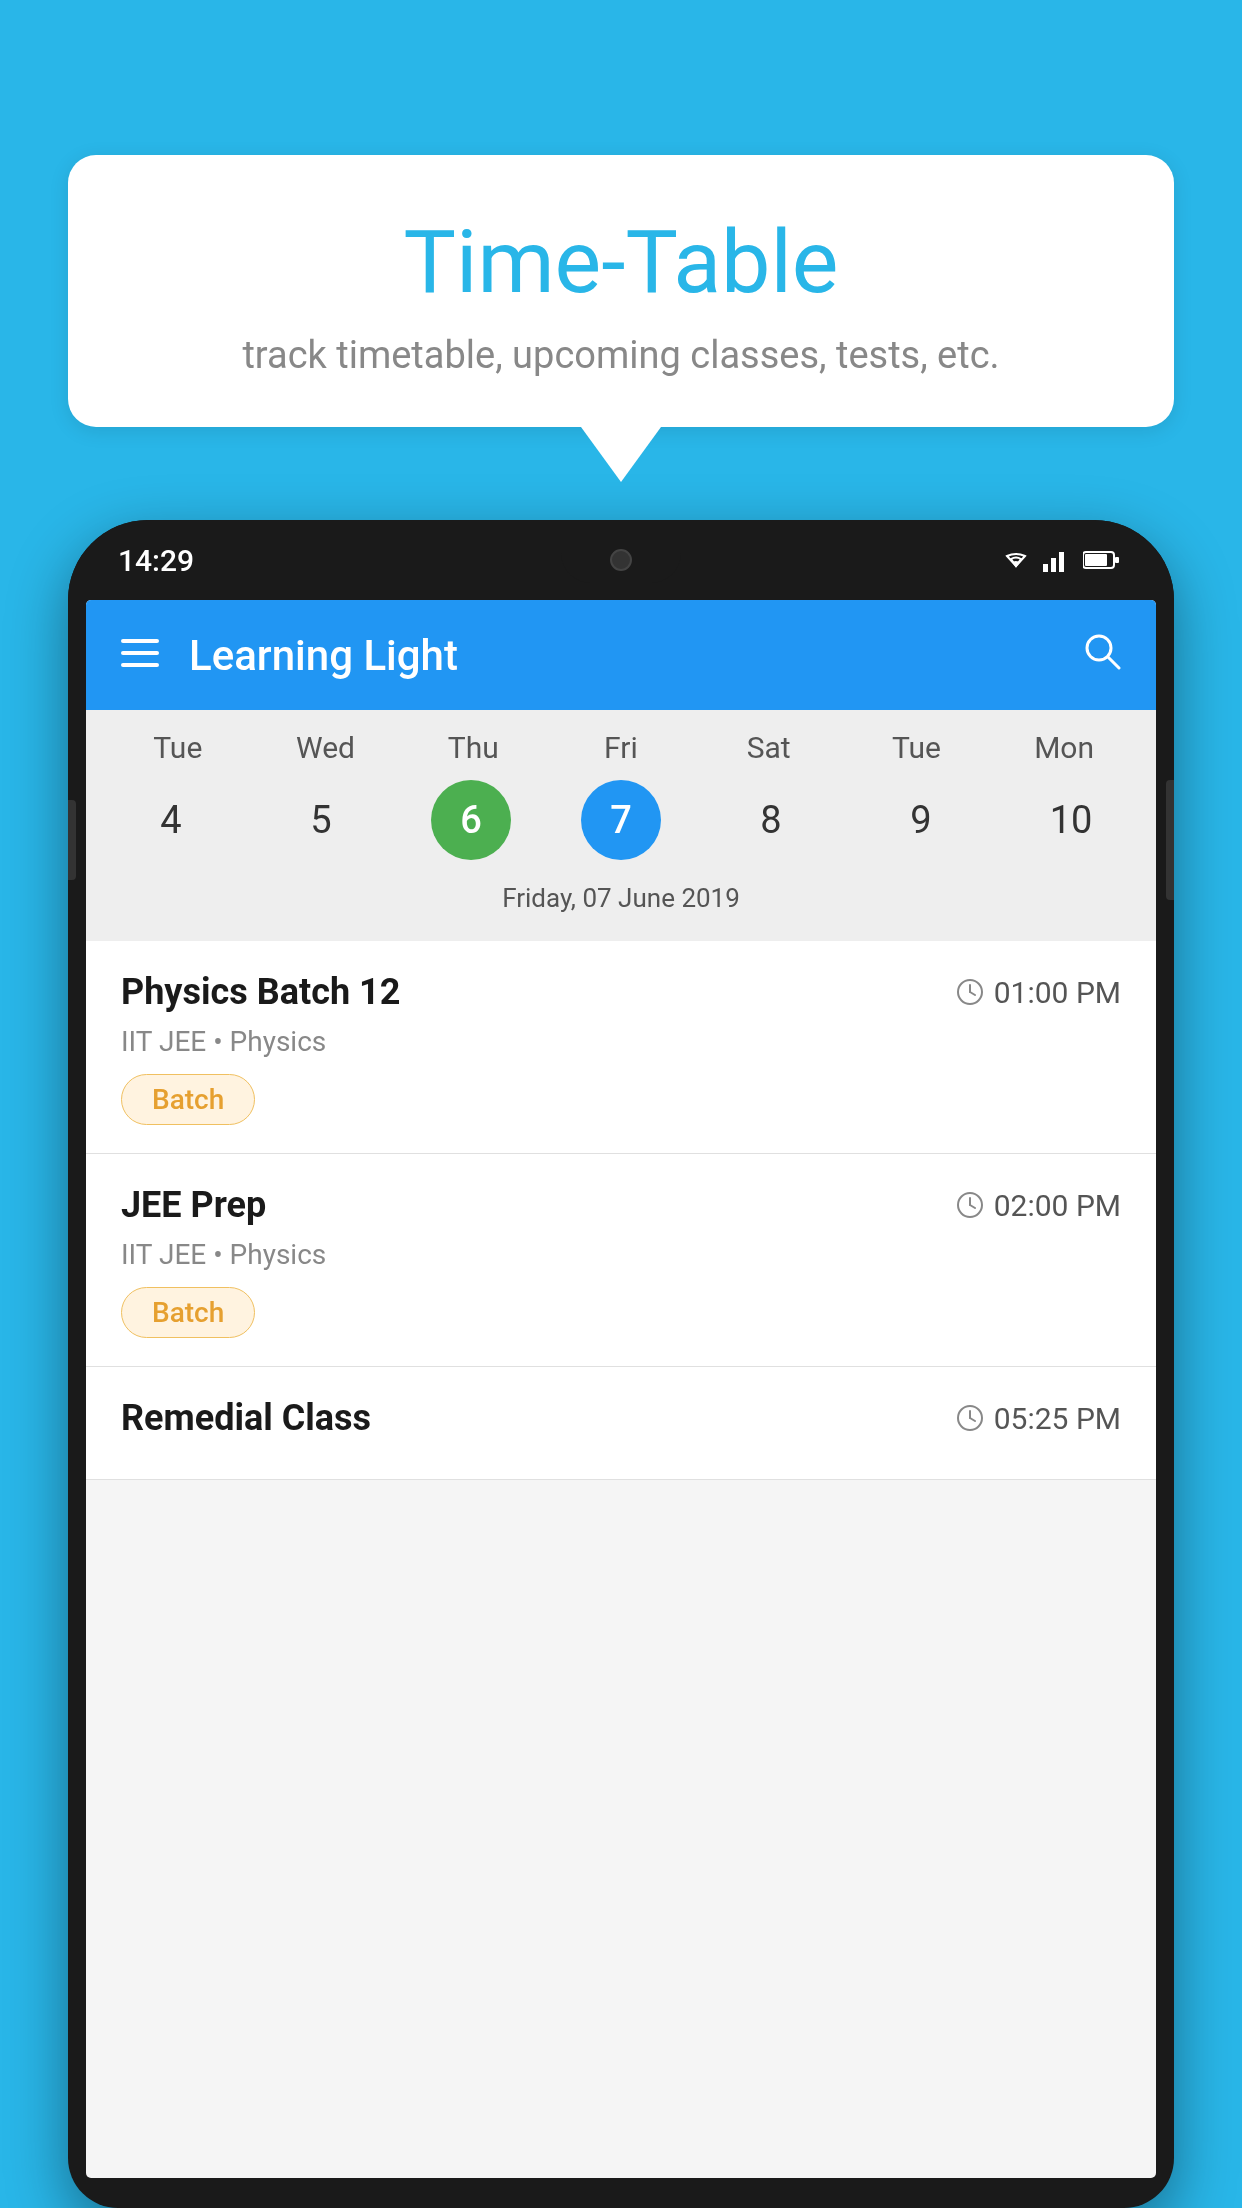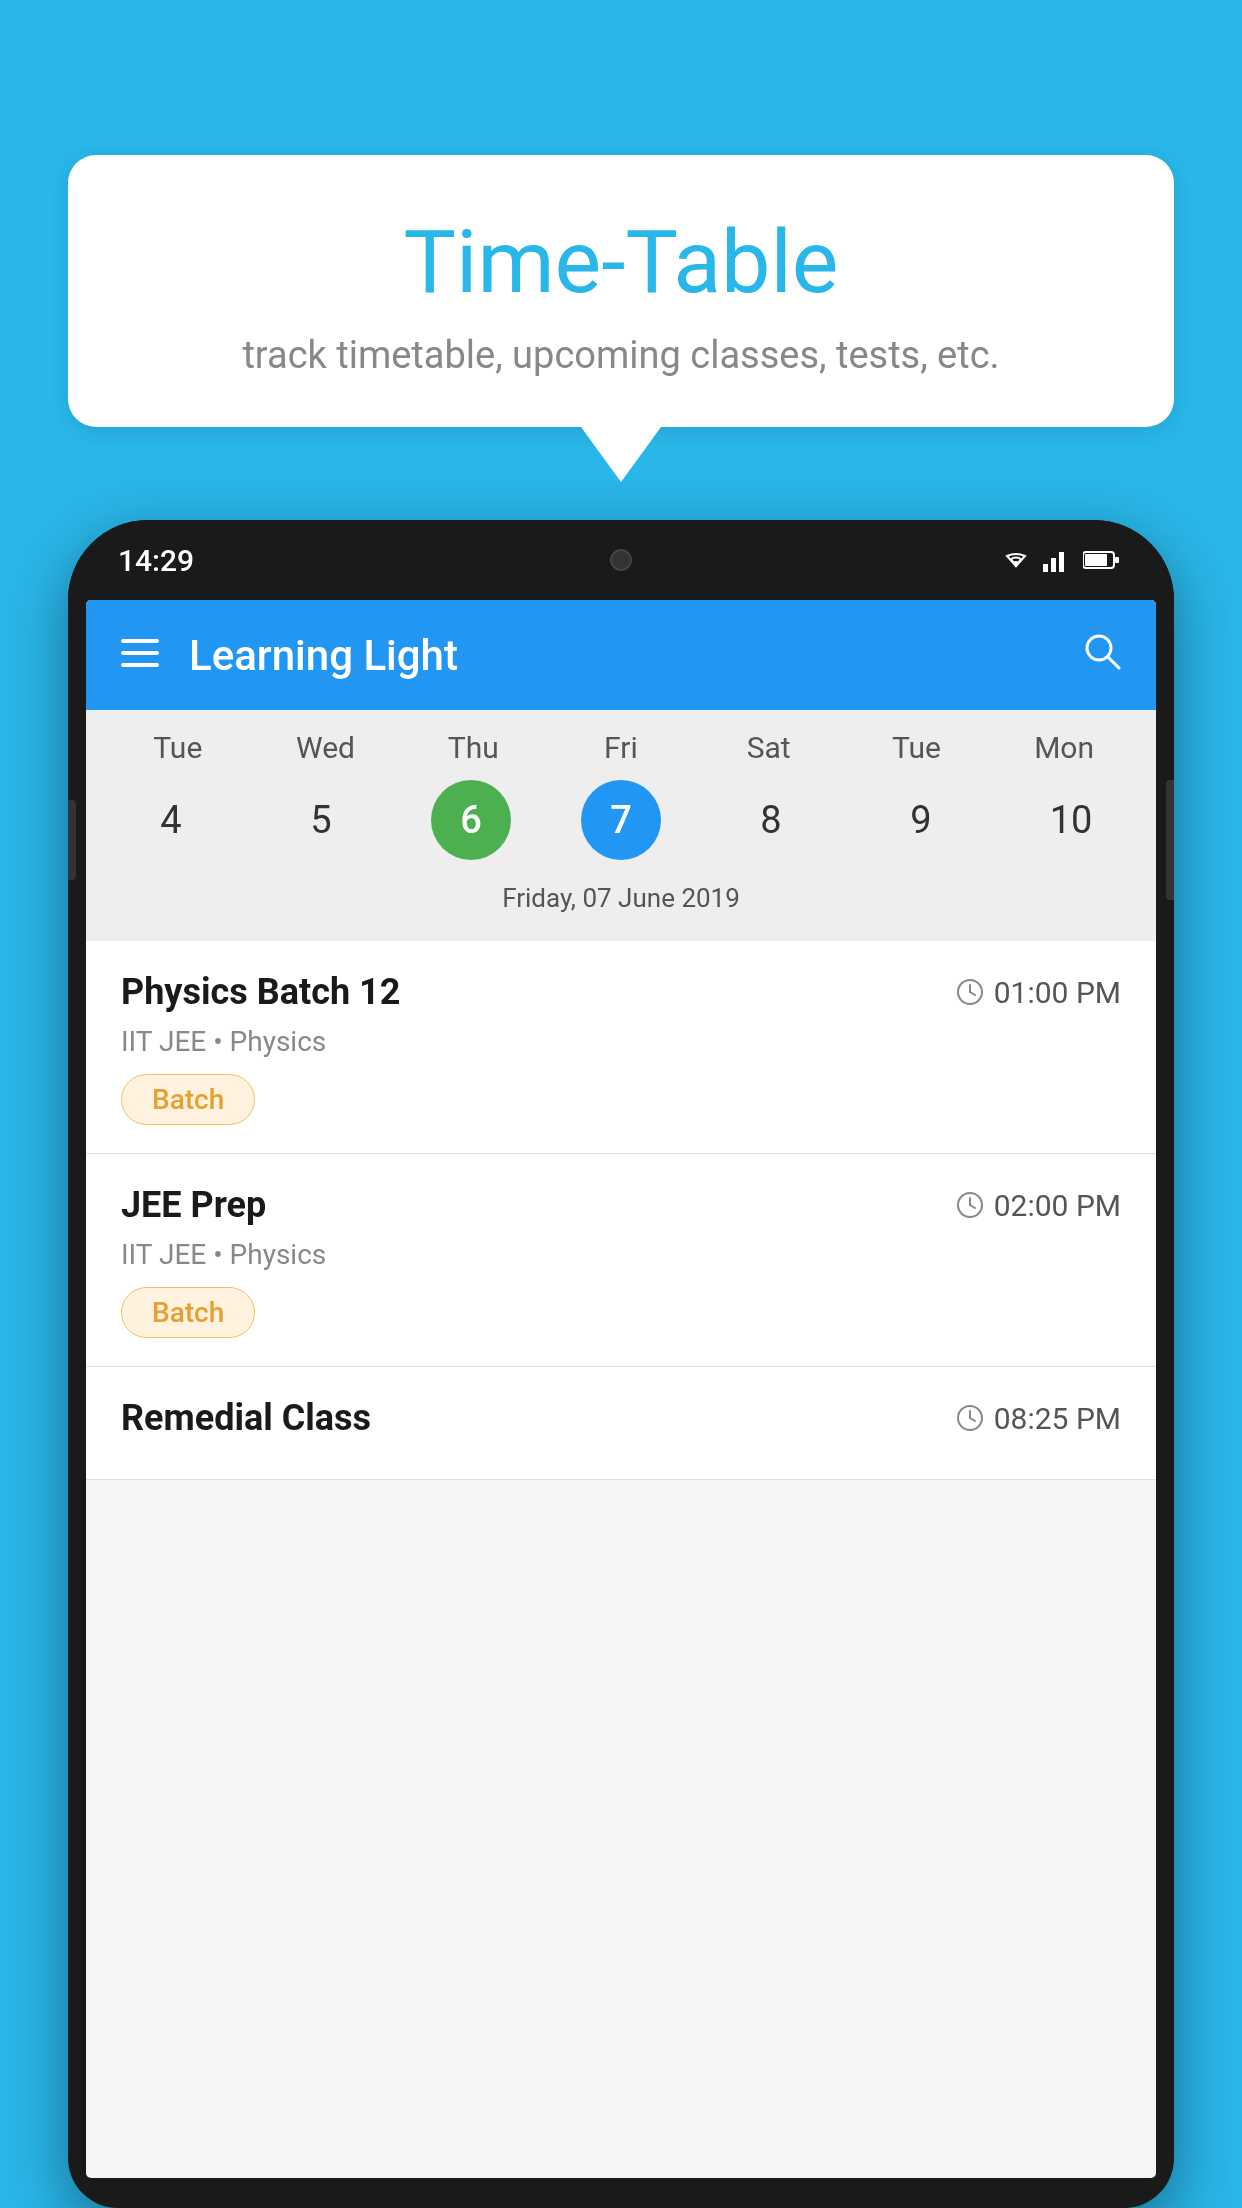"08:25 PM" span { text: 08:25 -> 05:25 }
